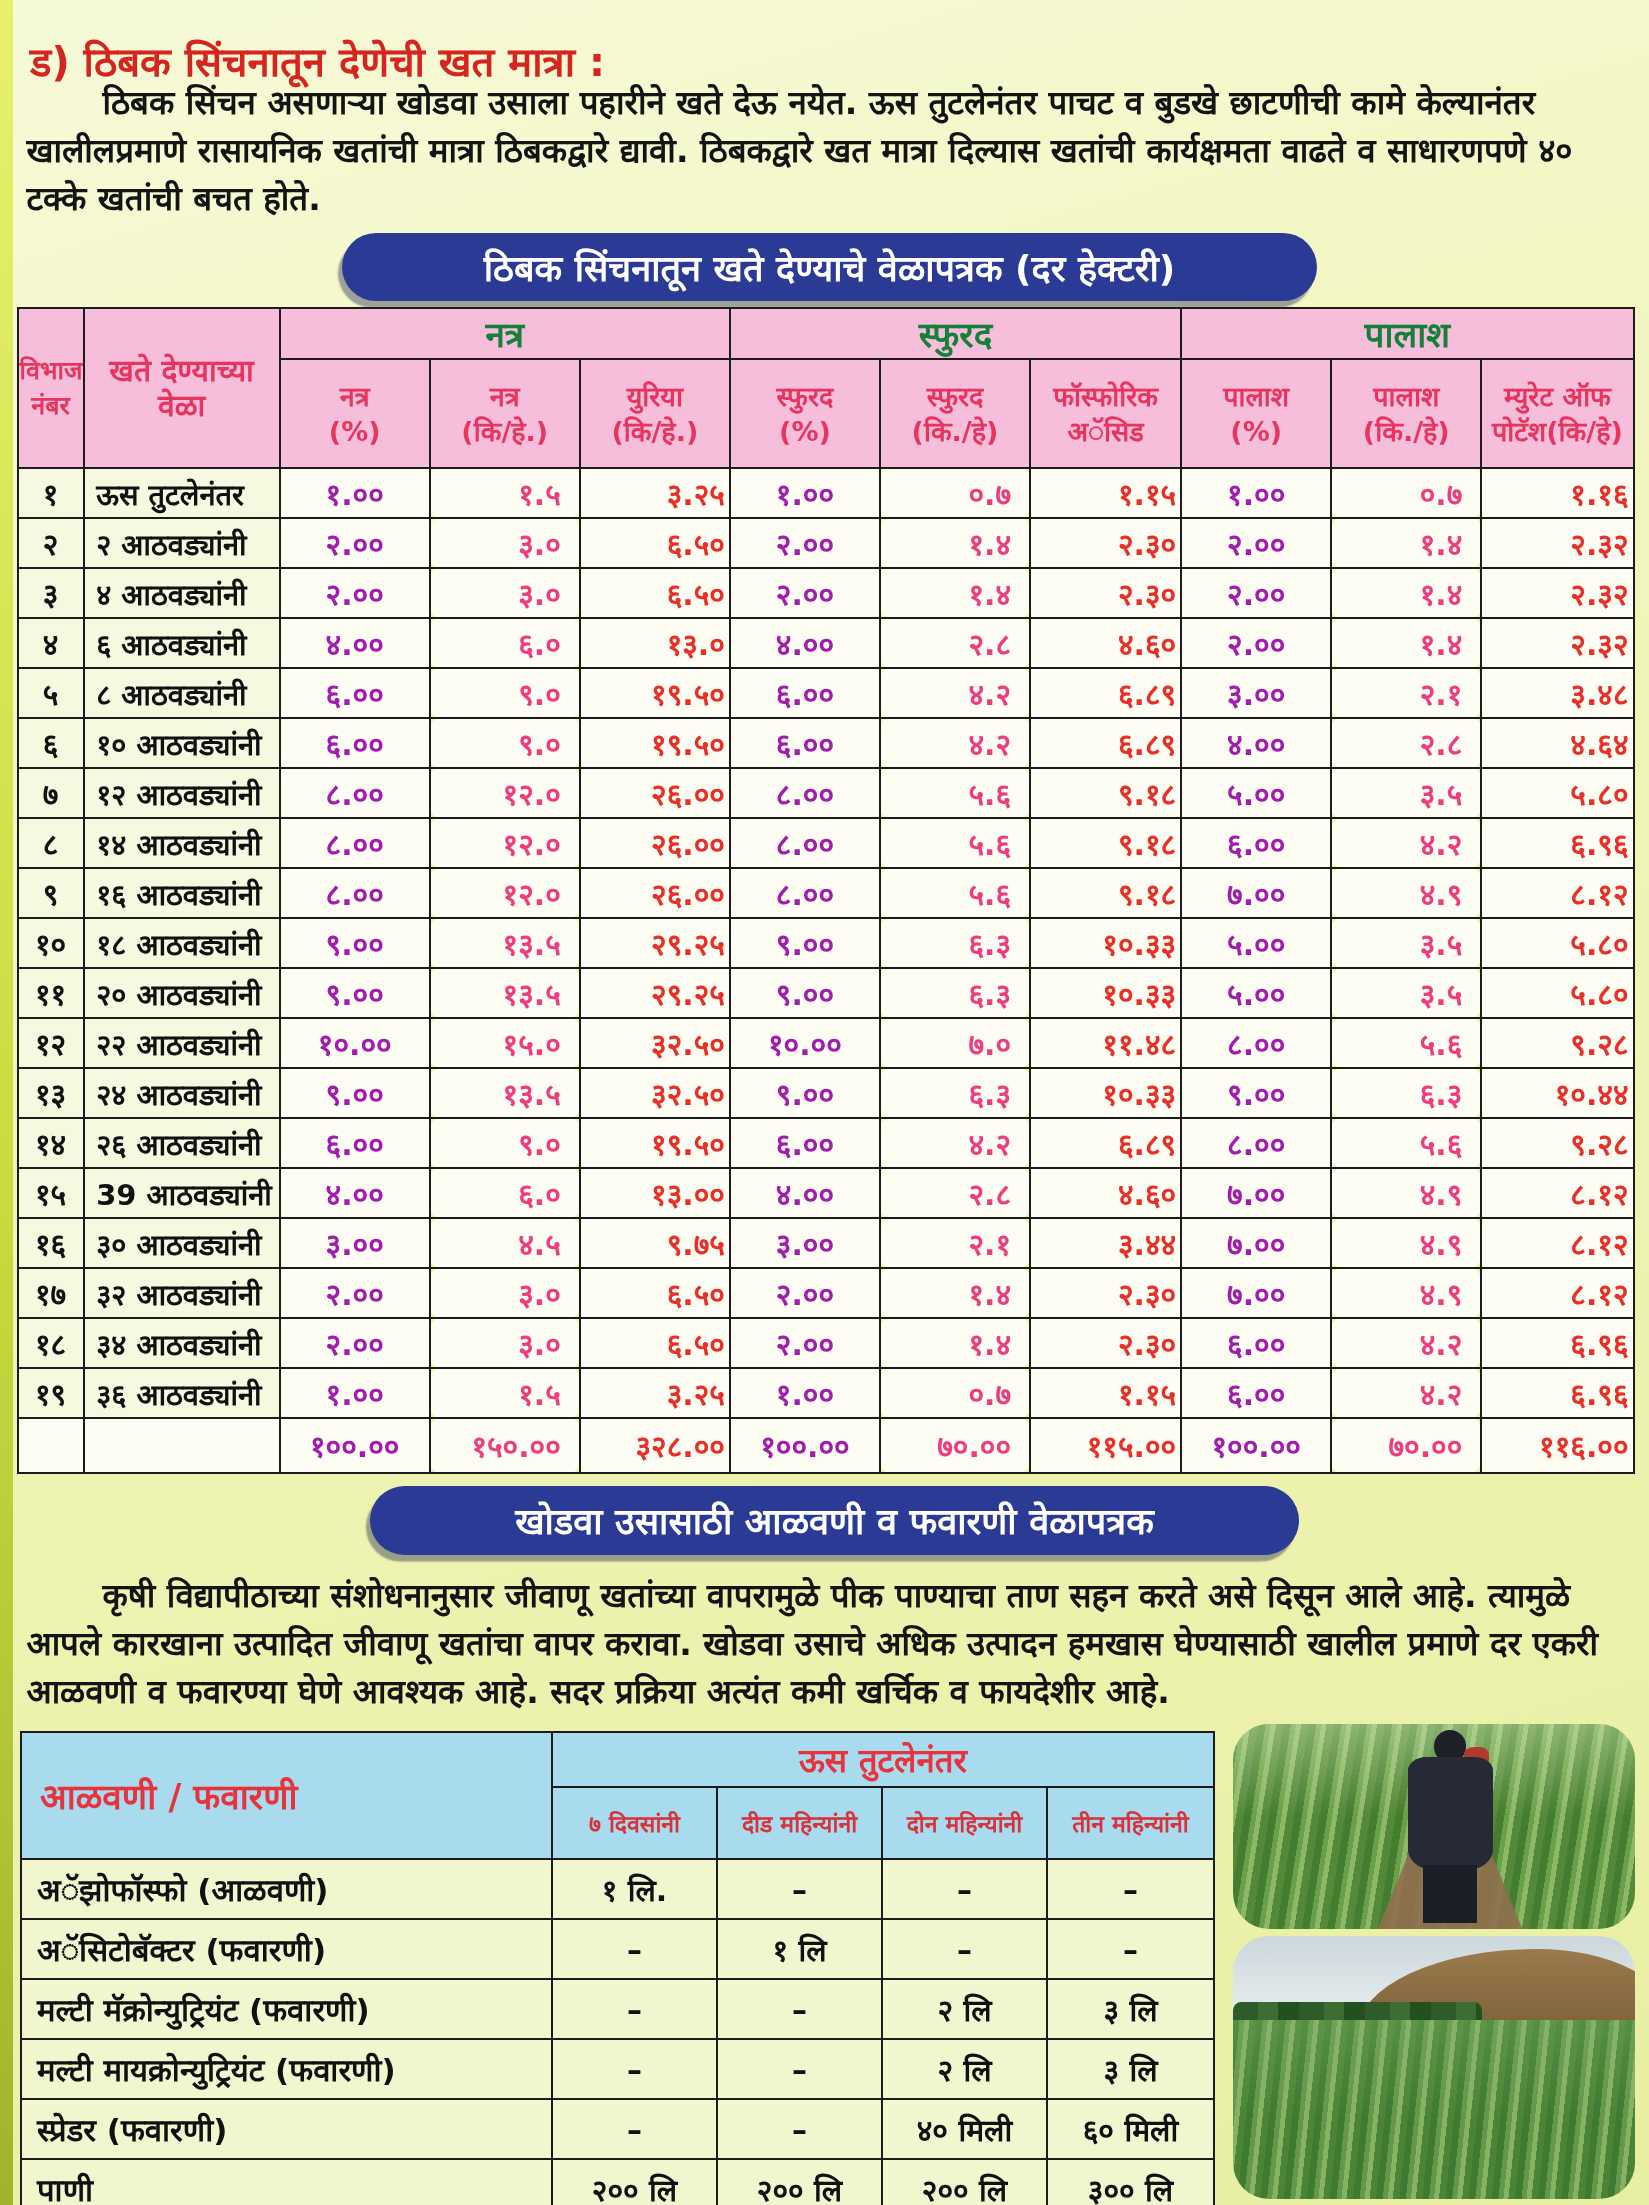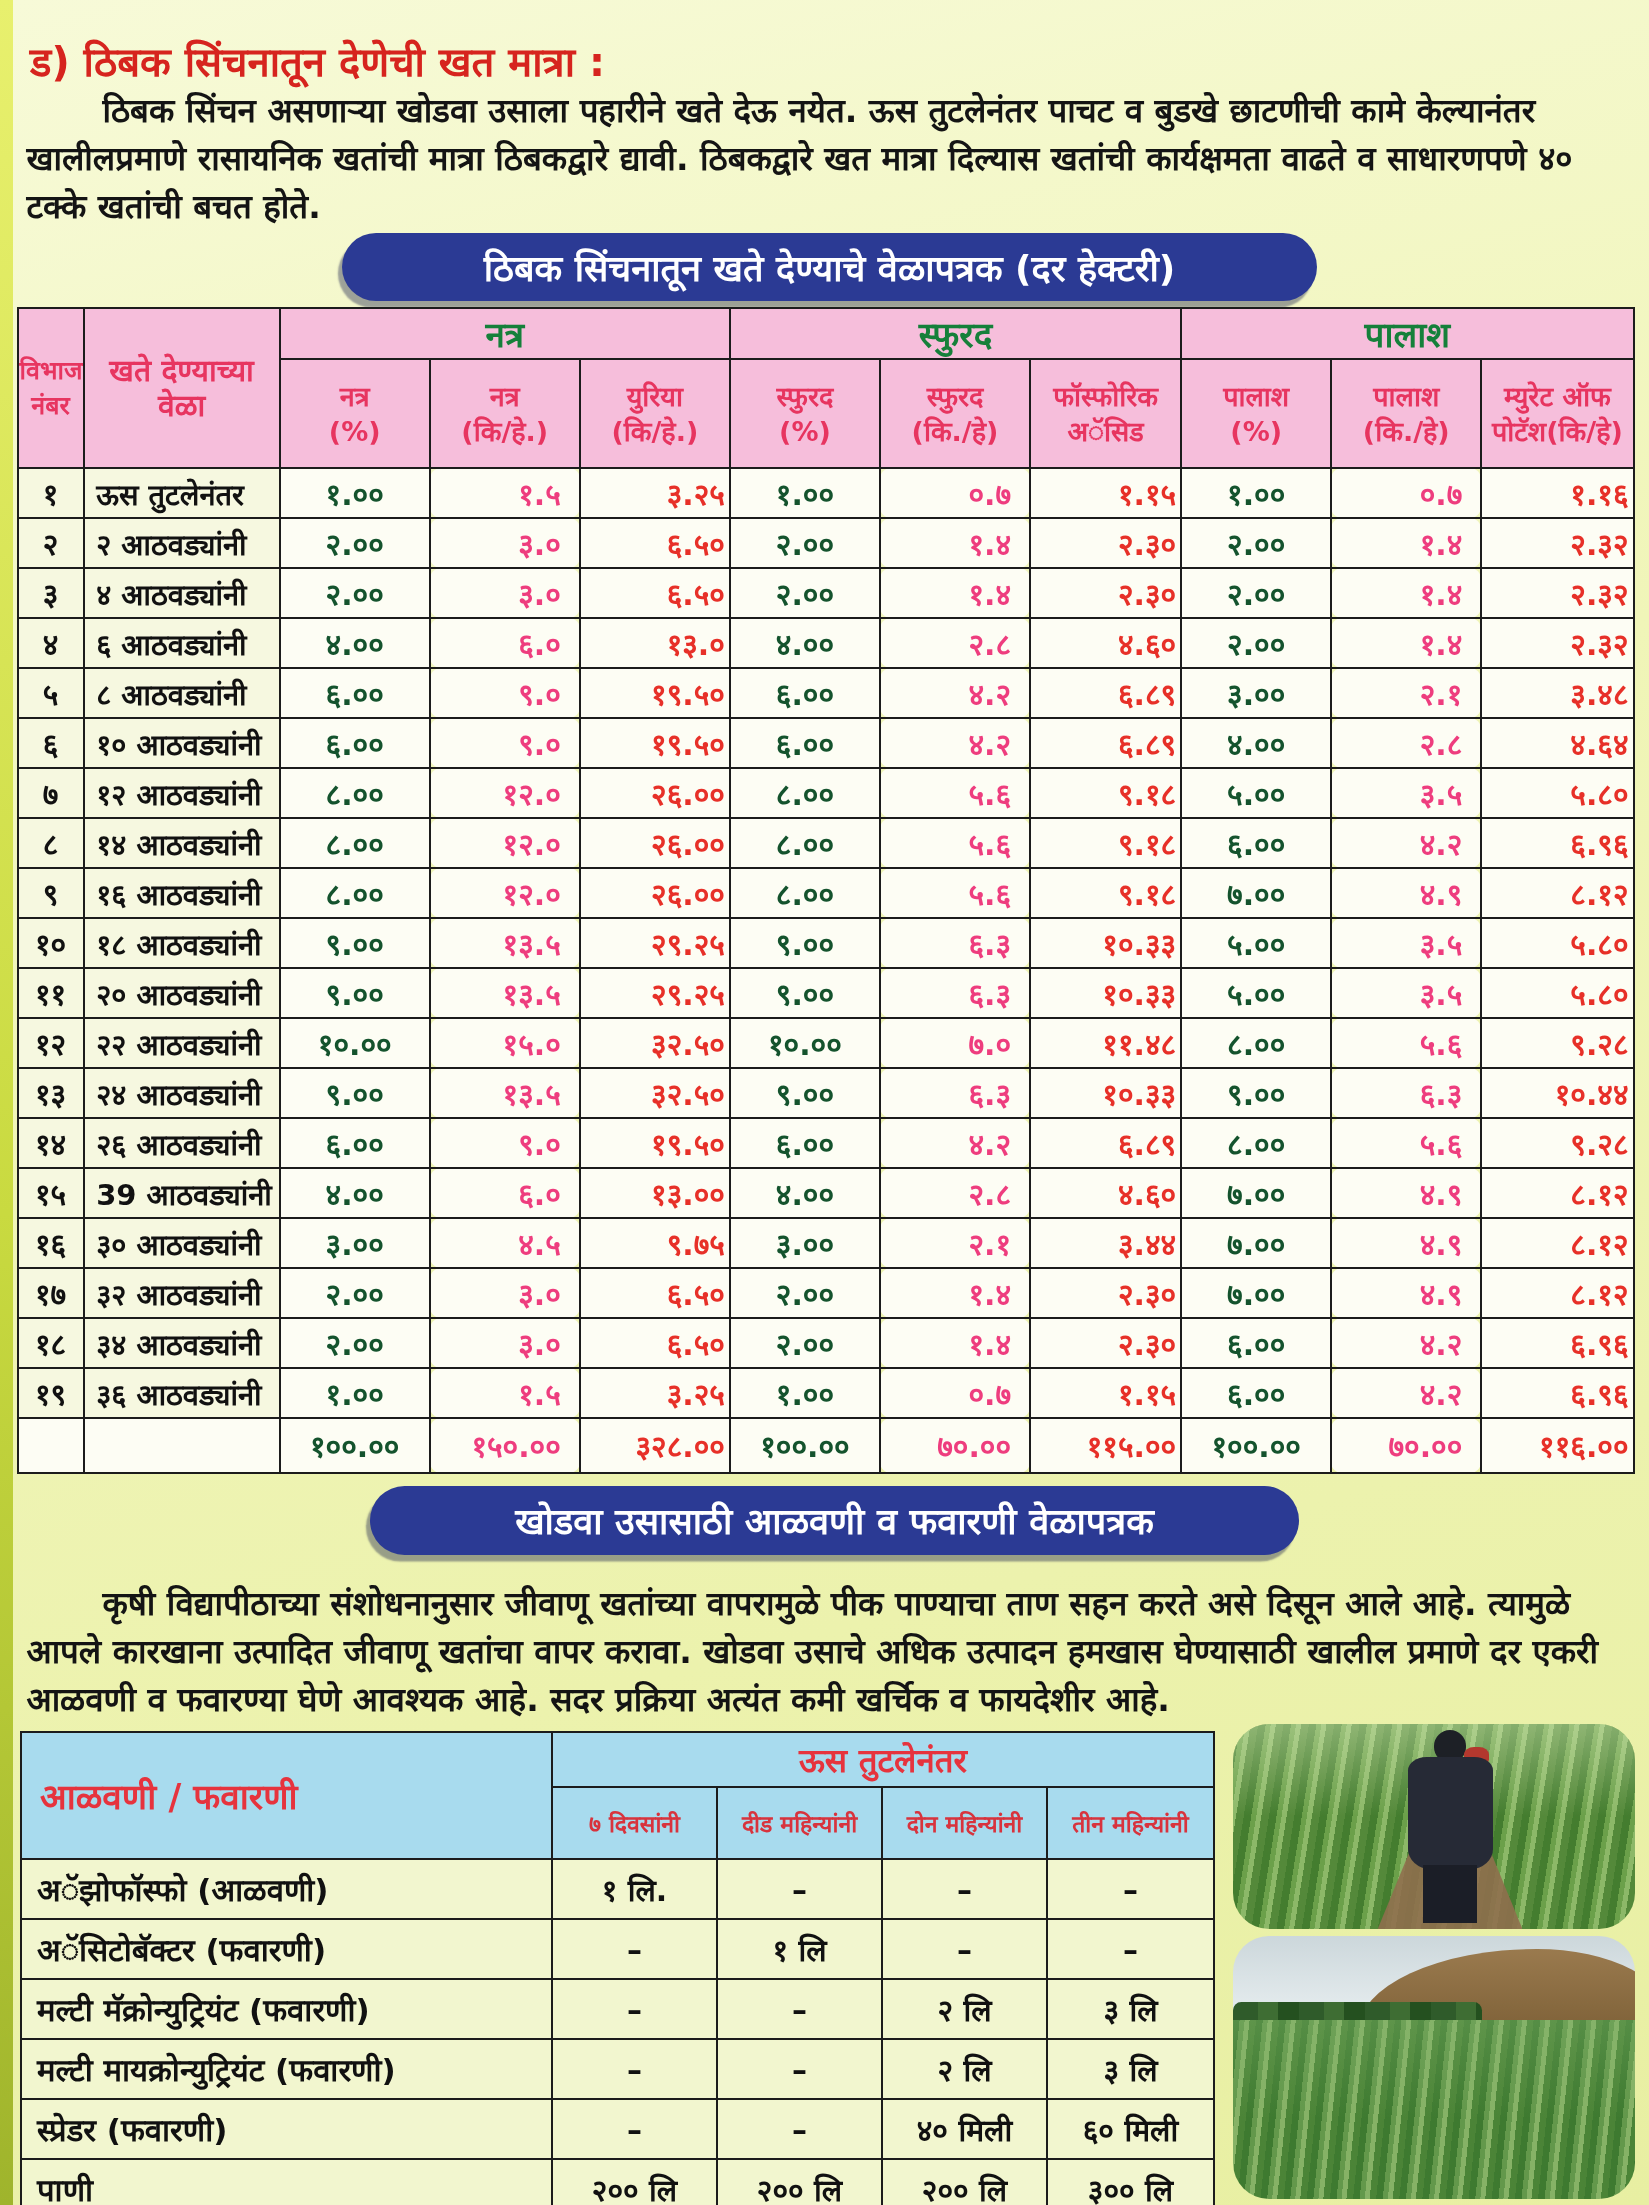"ठिबक सिंचन असणाऱ्या खोडवा उसाला" .para { margin-top: 8px -> none }
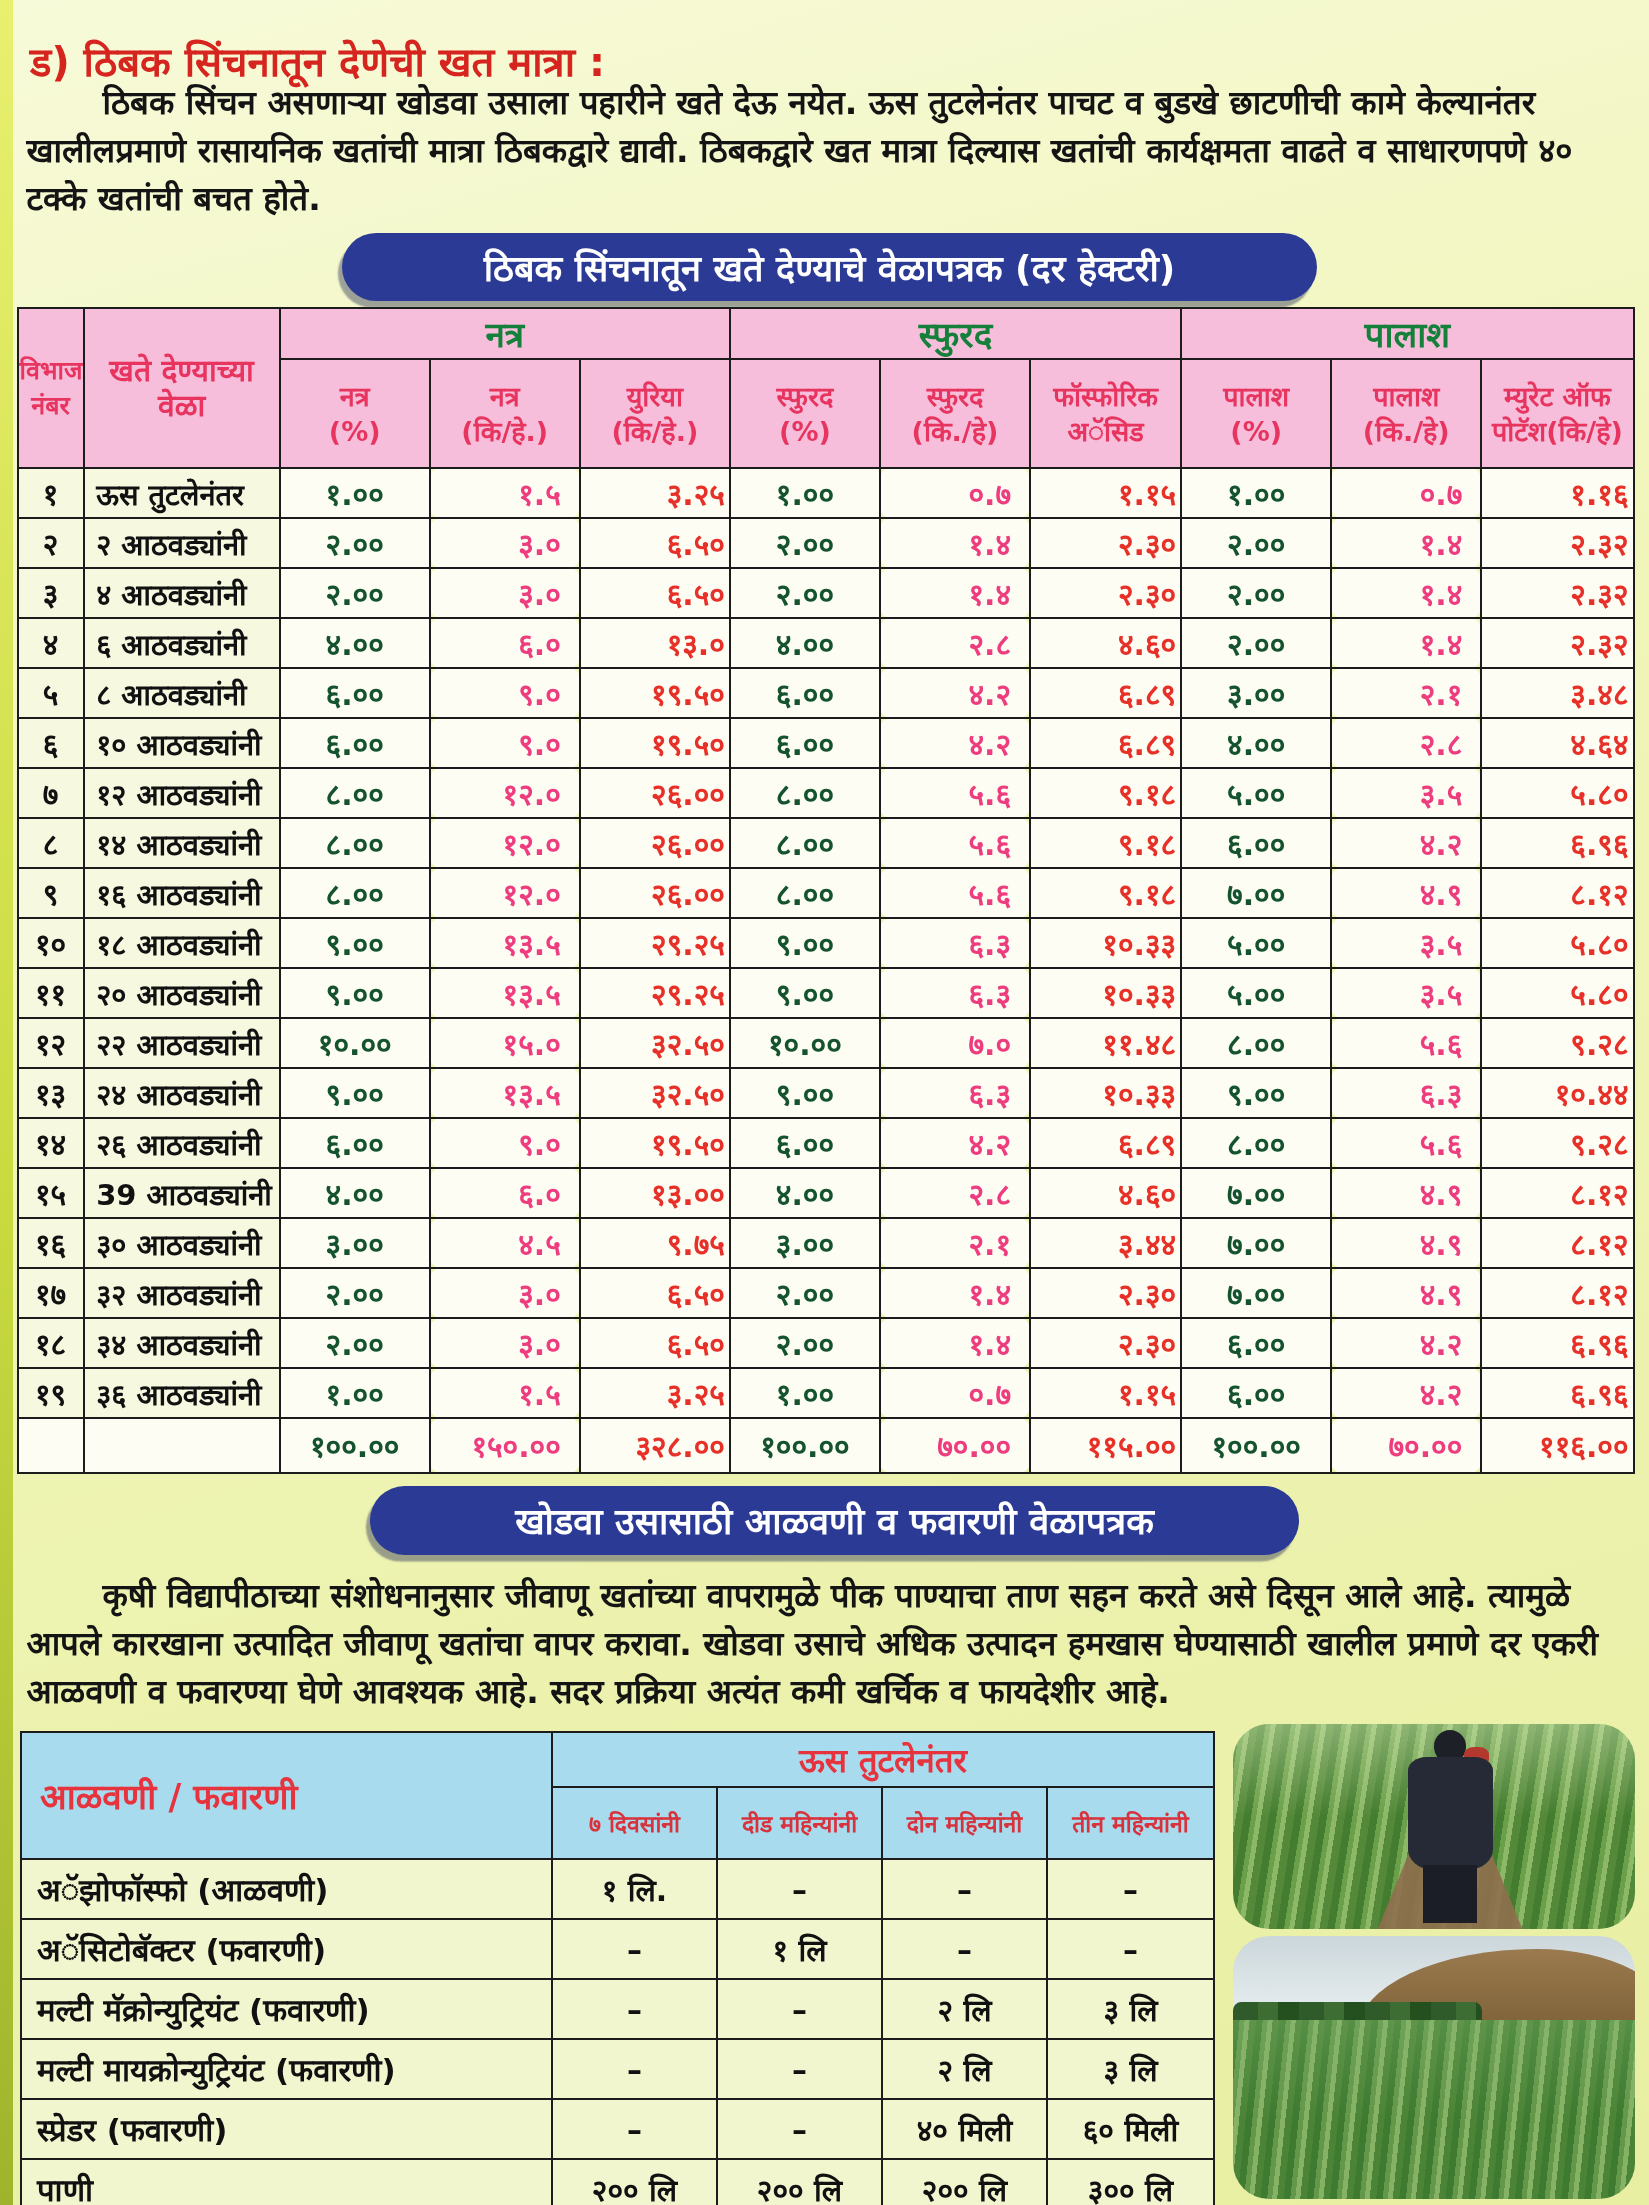"१.००" .t1 td.navy { color: #14532d -> #a21caf }
